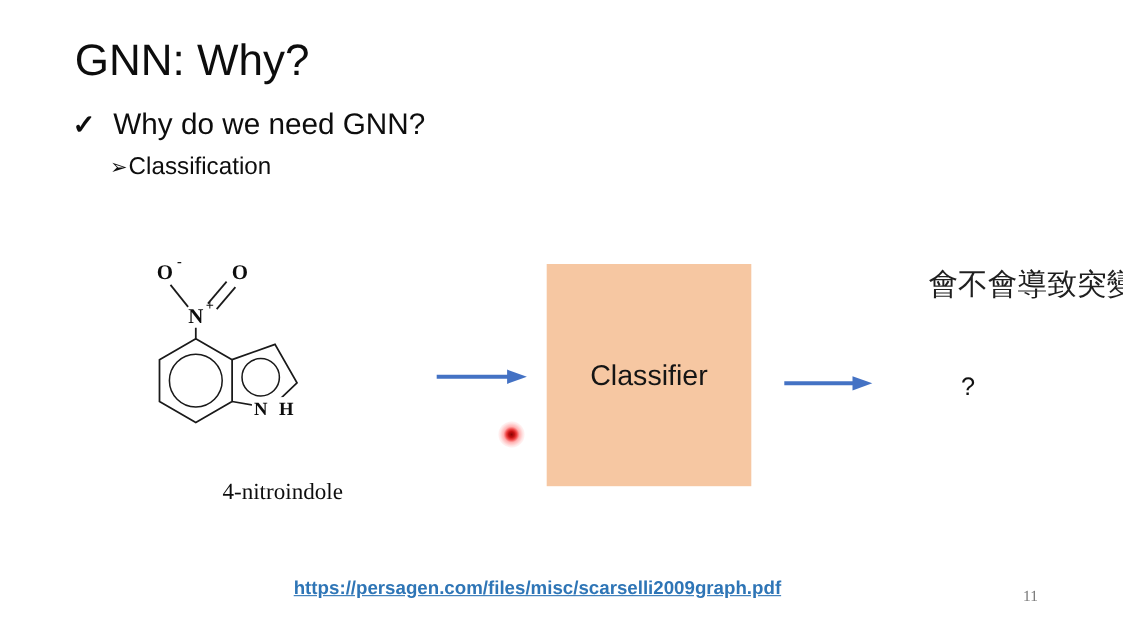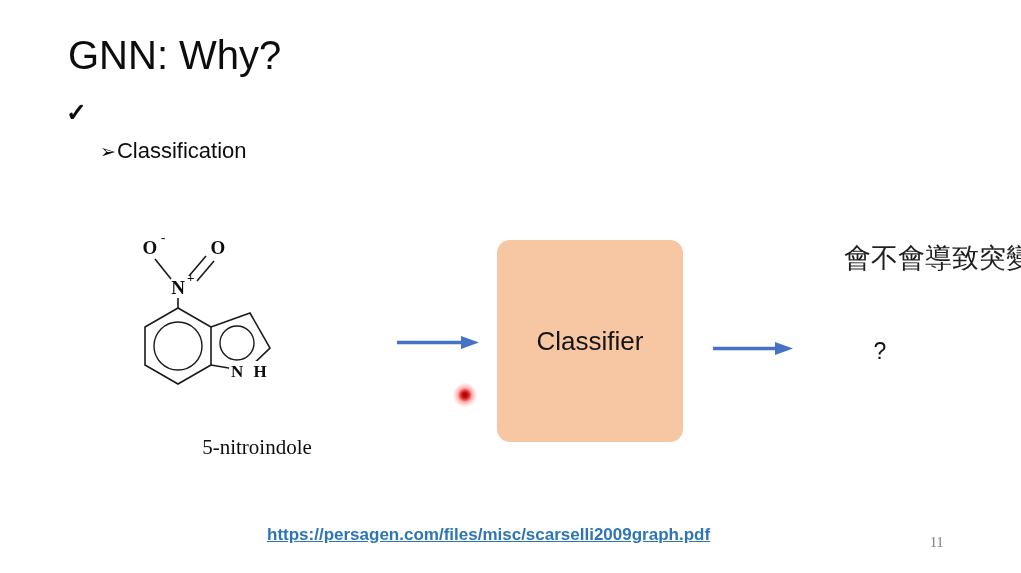"Why do we need GNN?" span { html: none -> <span>Why do we need GNN?</span> }
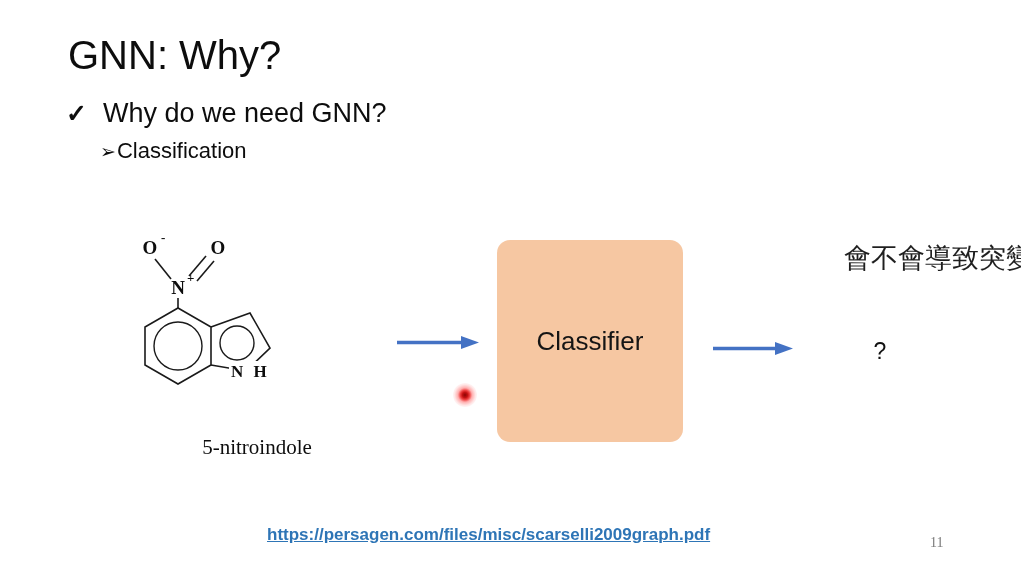"Classifier" .classifier-box { border-radius: 13px -> none }
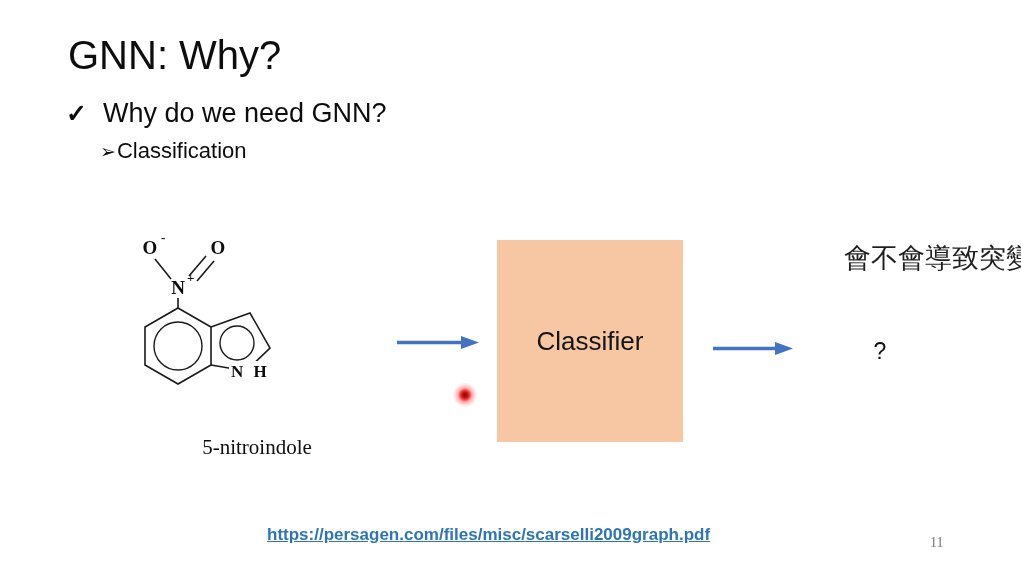"5-nitroindole" div.mol-label { text: 5-nitroindole -> 4-nitroindole }
